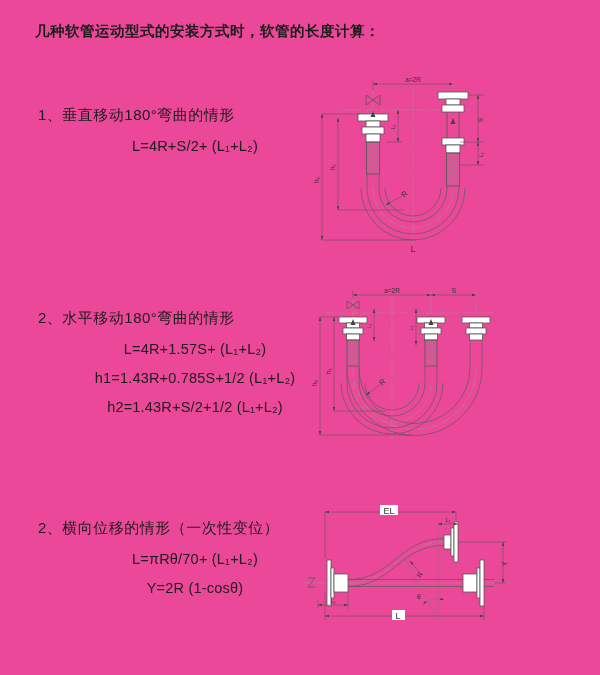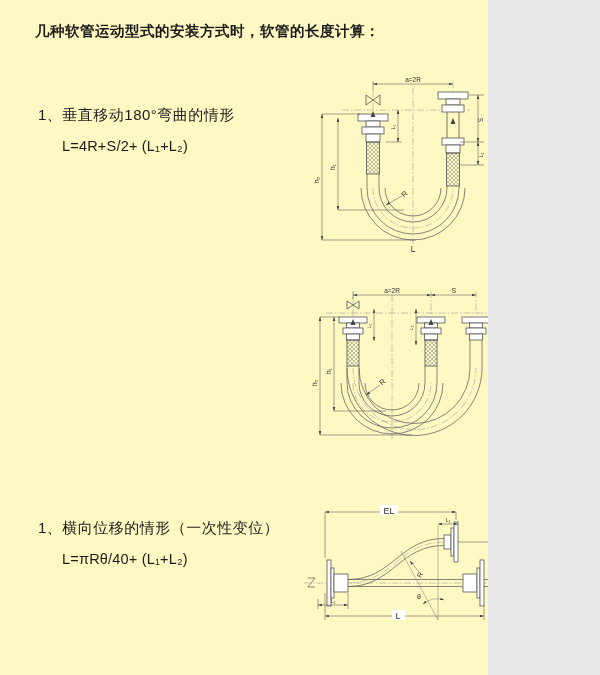"几种软管运动型式的安装方式时，软管的长度计算：" .page { background: #fef9c3 -> #ec4899; width: 488px -> 600px }
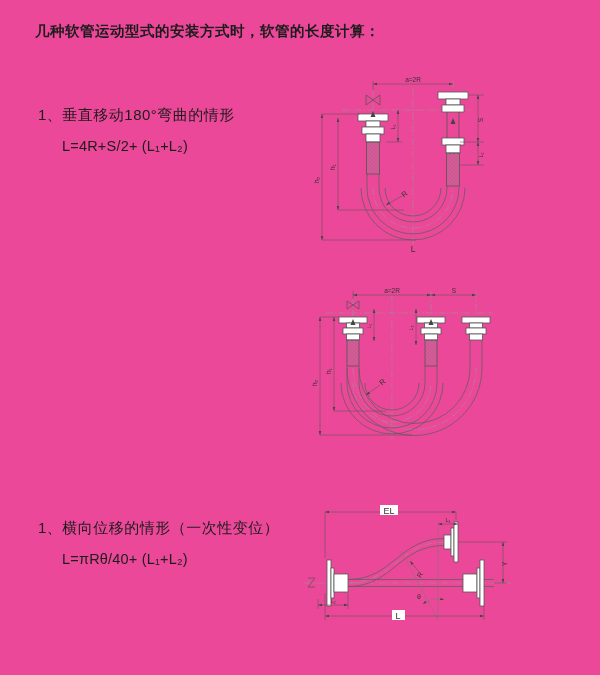"L=4R+S/2+ (L₁+L₂)" .formulas { text-align: none -> center }
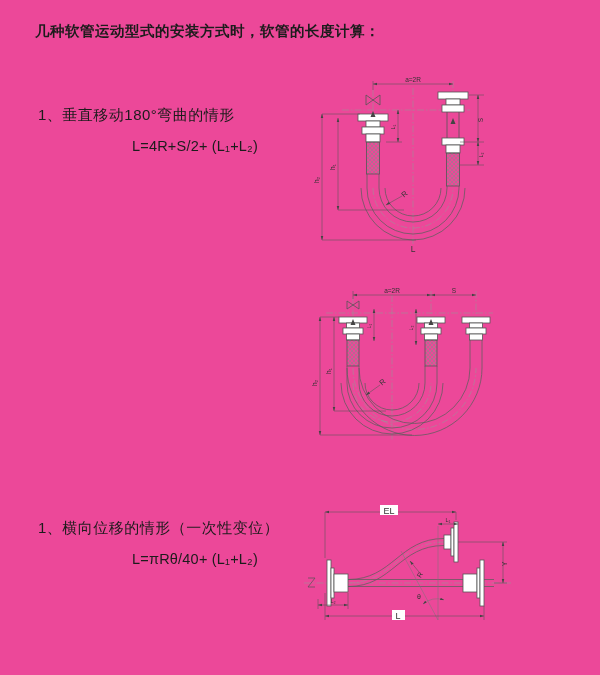"2、水平移动180°弯曲的情形" div.section { html: none -> <div> <h3>2、水平移动180°弯曲的情形</h3> <ul> <li>L=4R+1.57S+ (L₁+L₂)</li> <li>h1=1.43R+0.785S+1/2 (L₁+L₂)</li> <li>h2=1.43R+S/2+1/2 (L₁+L₂)</li> </ul> </div> }
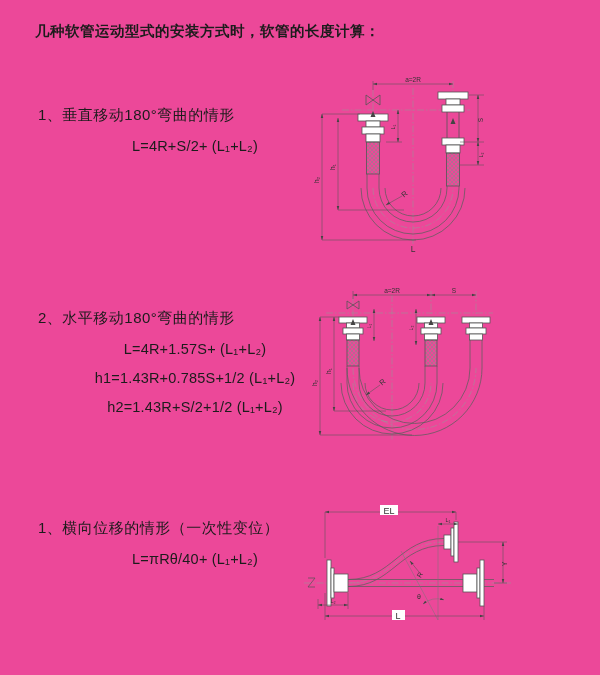"1、横向位移的情形（一次性变位）" h3 { text: 1 -> 2 }
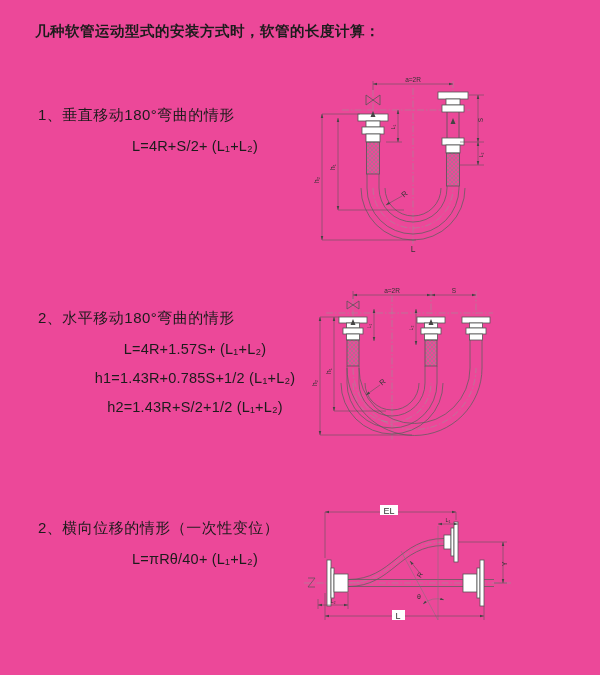"L=πRθ/40+ (L₁+L₂)" li { text: πRθ/40+ -> πRθ/70+ }
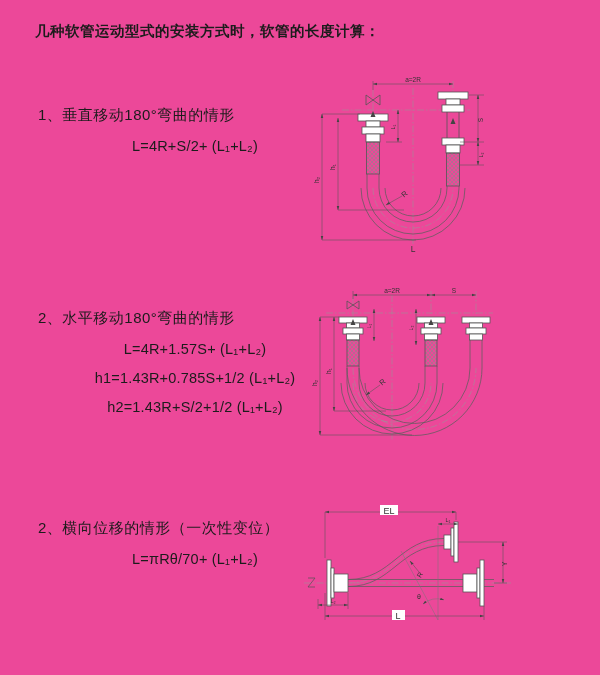"Y=2R (1-cosθ)" li { html: none -> <li>Y=2R (1-cosθ)</li> }
